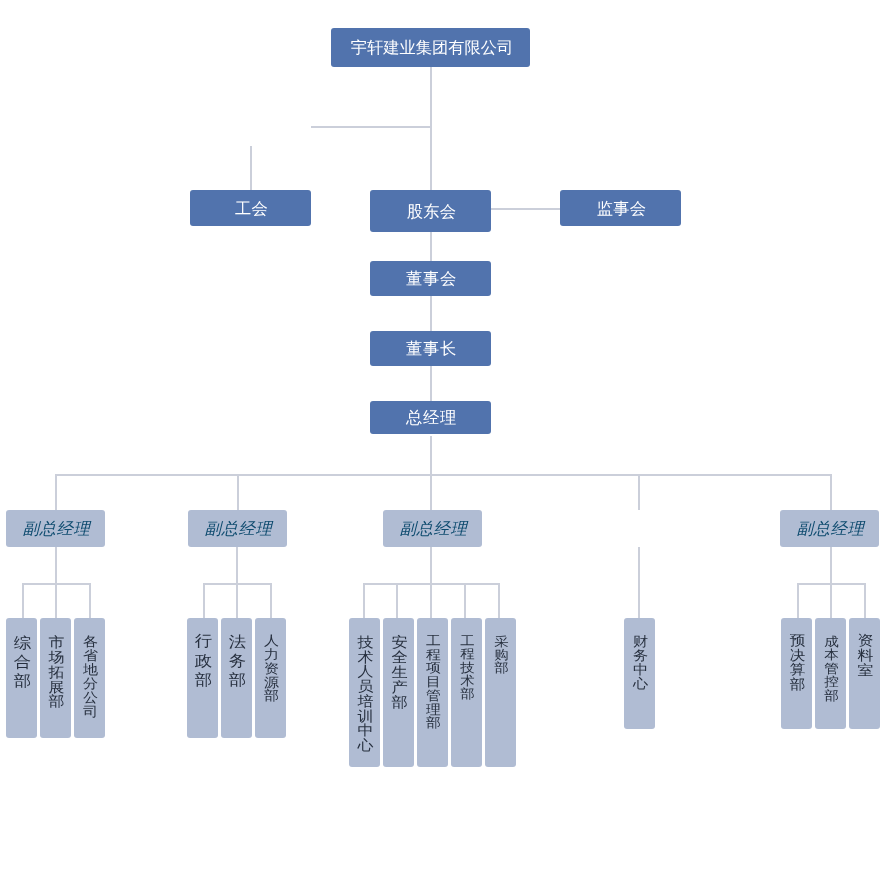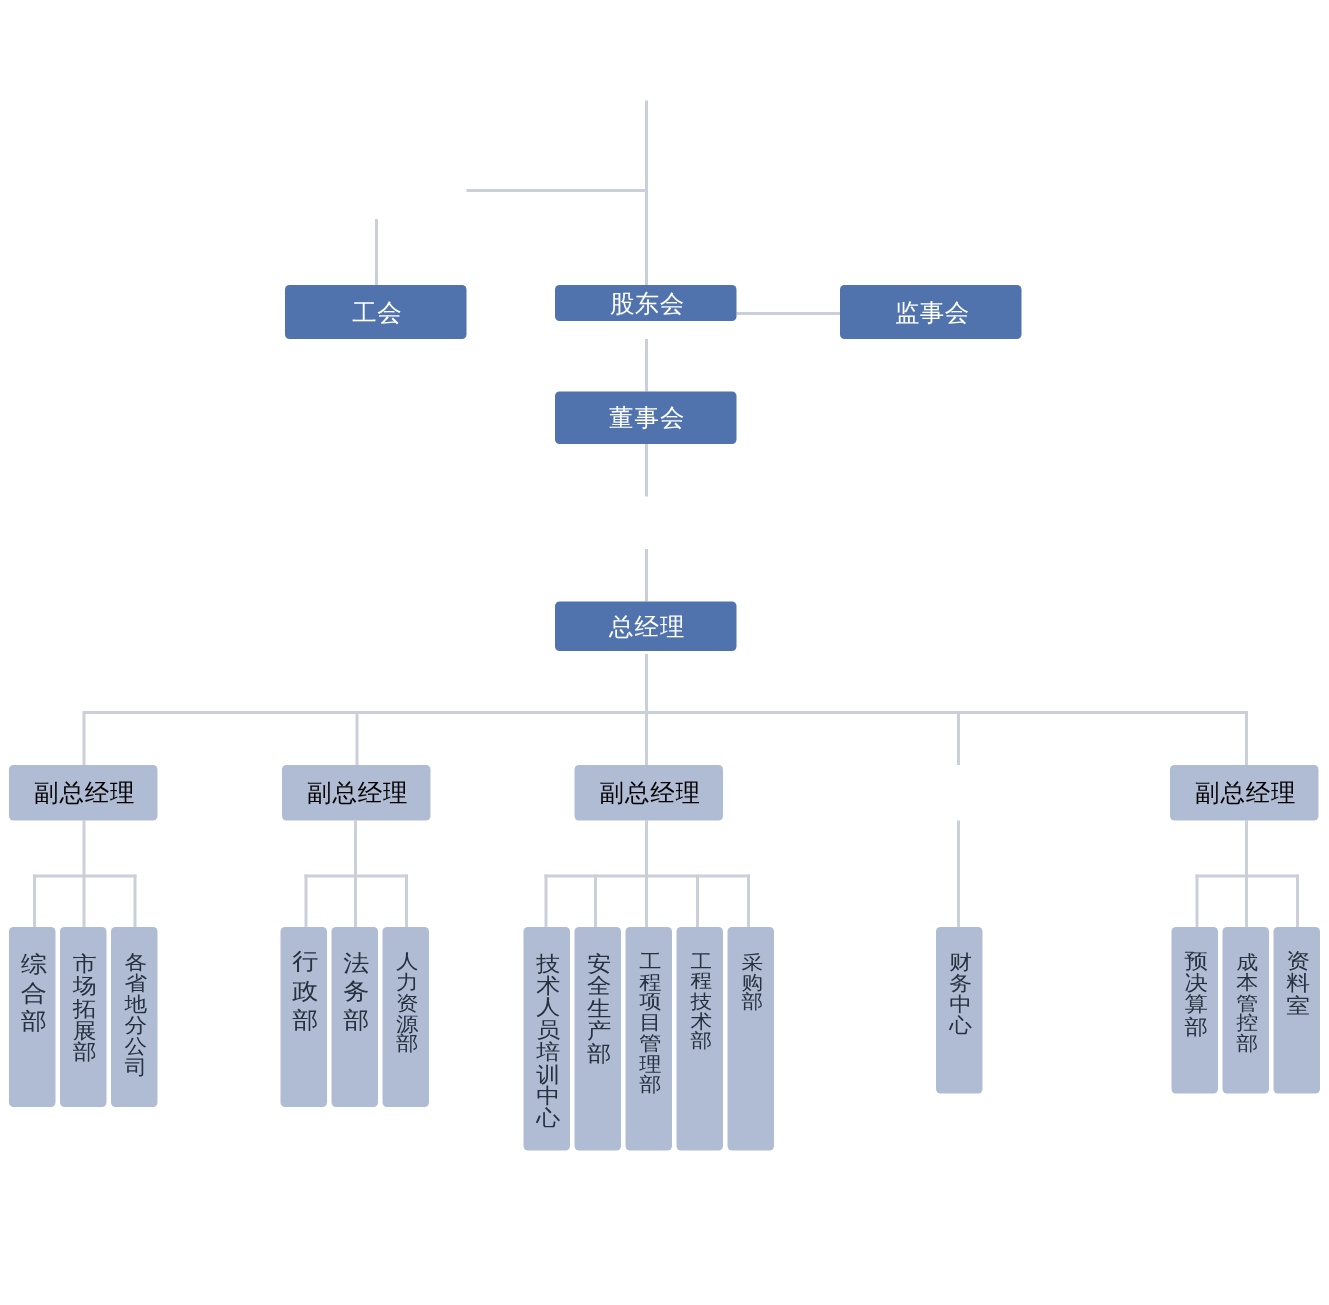"宇轩建业集团有限公司" div.node { html: none -> <div>宇轩建业集团有限公司</div> }
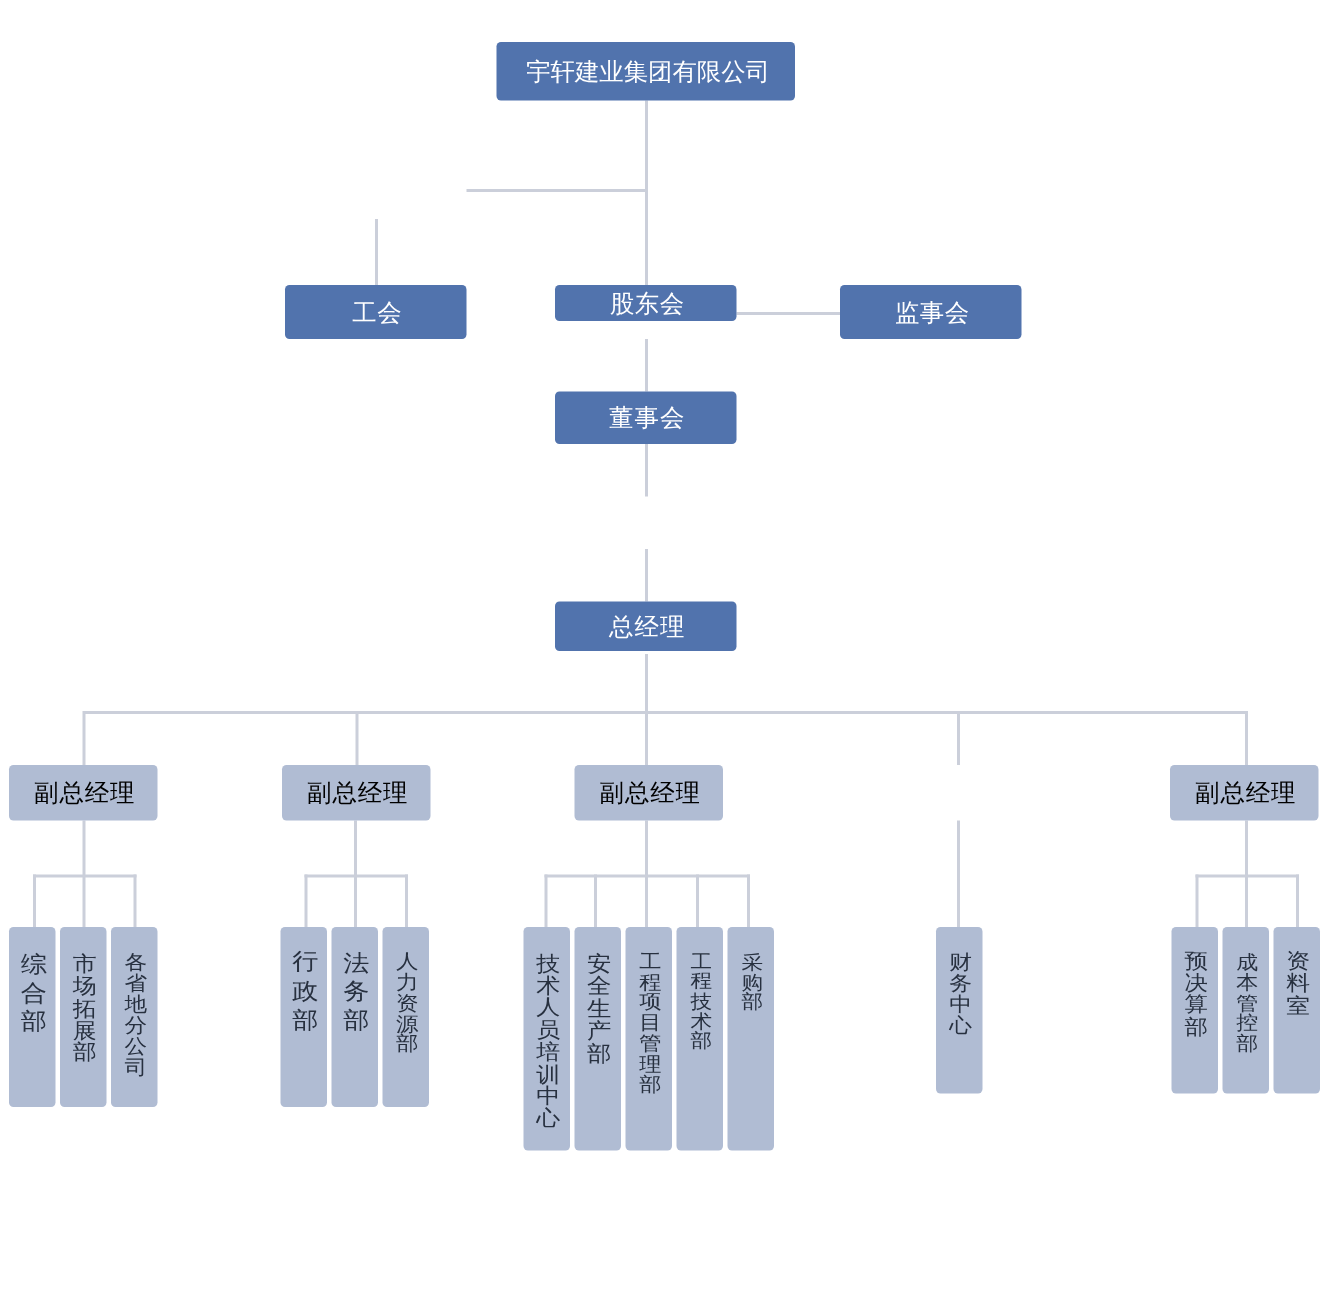"股东会" div.node { height: 24px -> 42px }
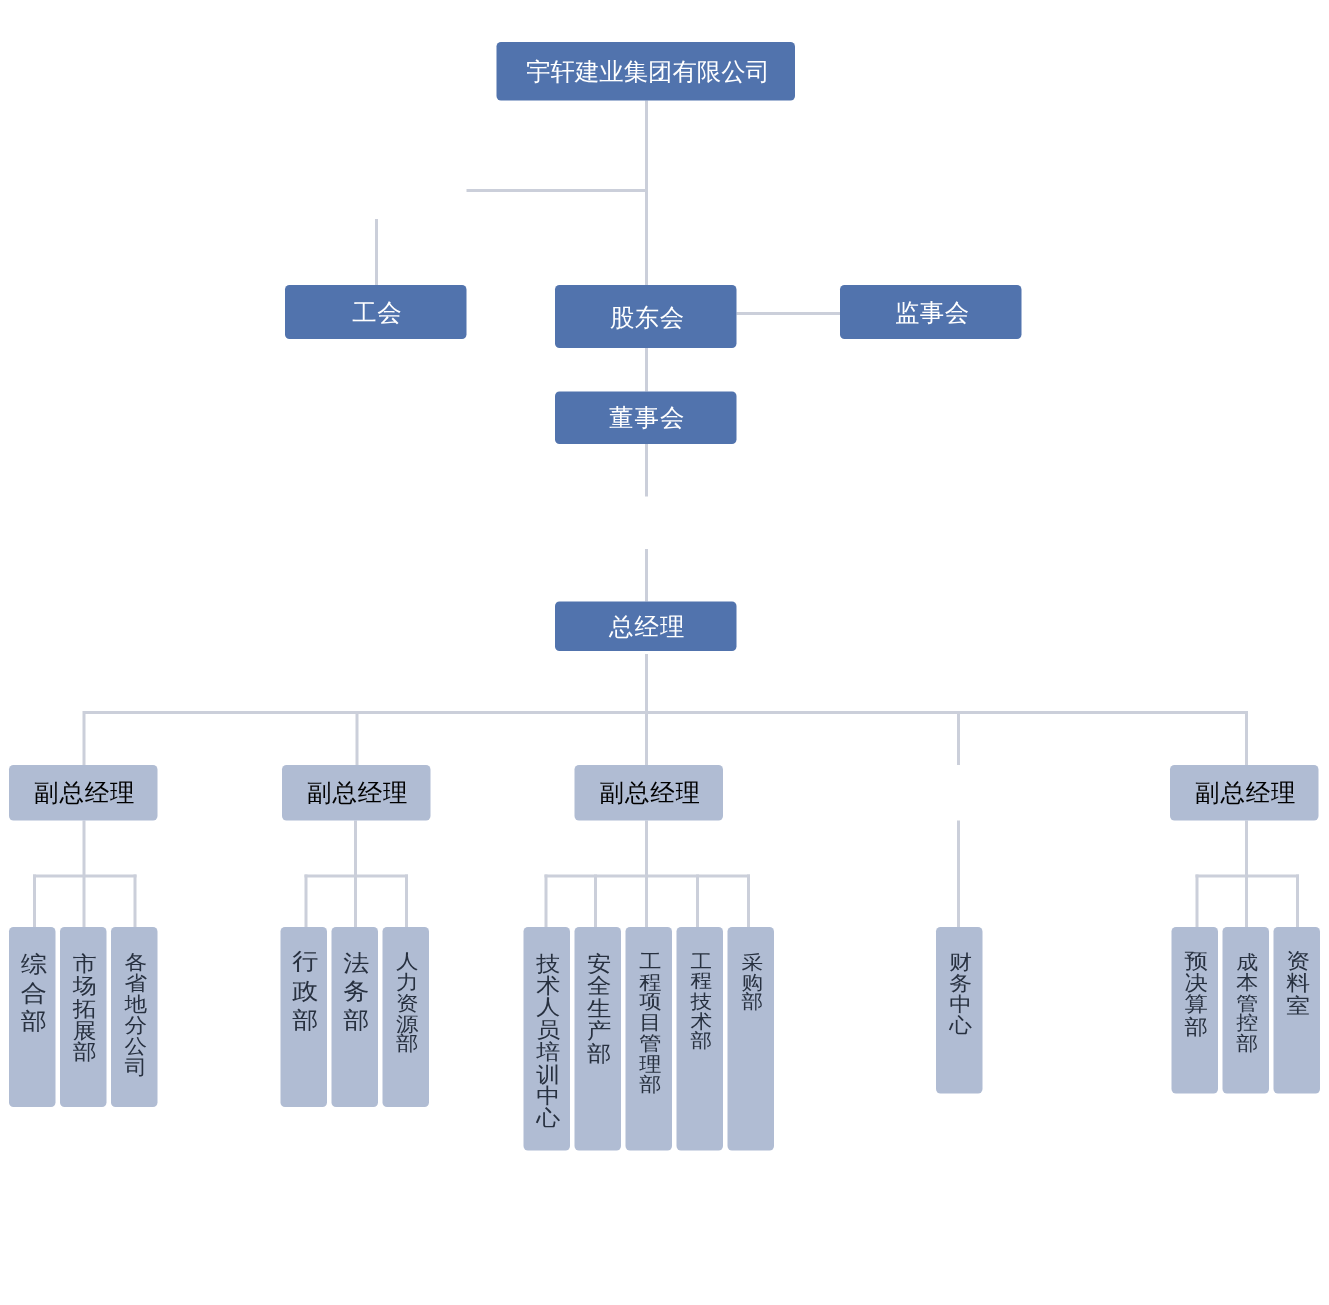"董事长" div.node { html: none -> <div>董事长</div> }
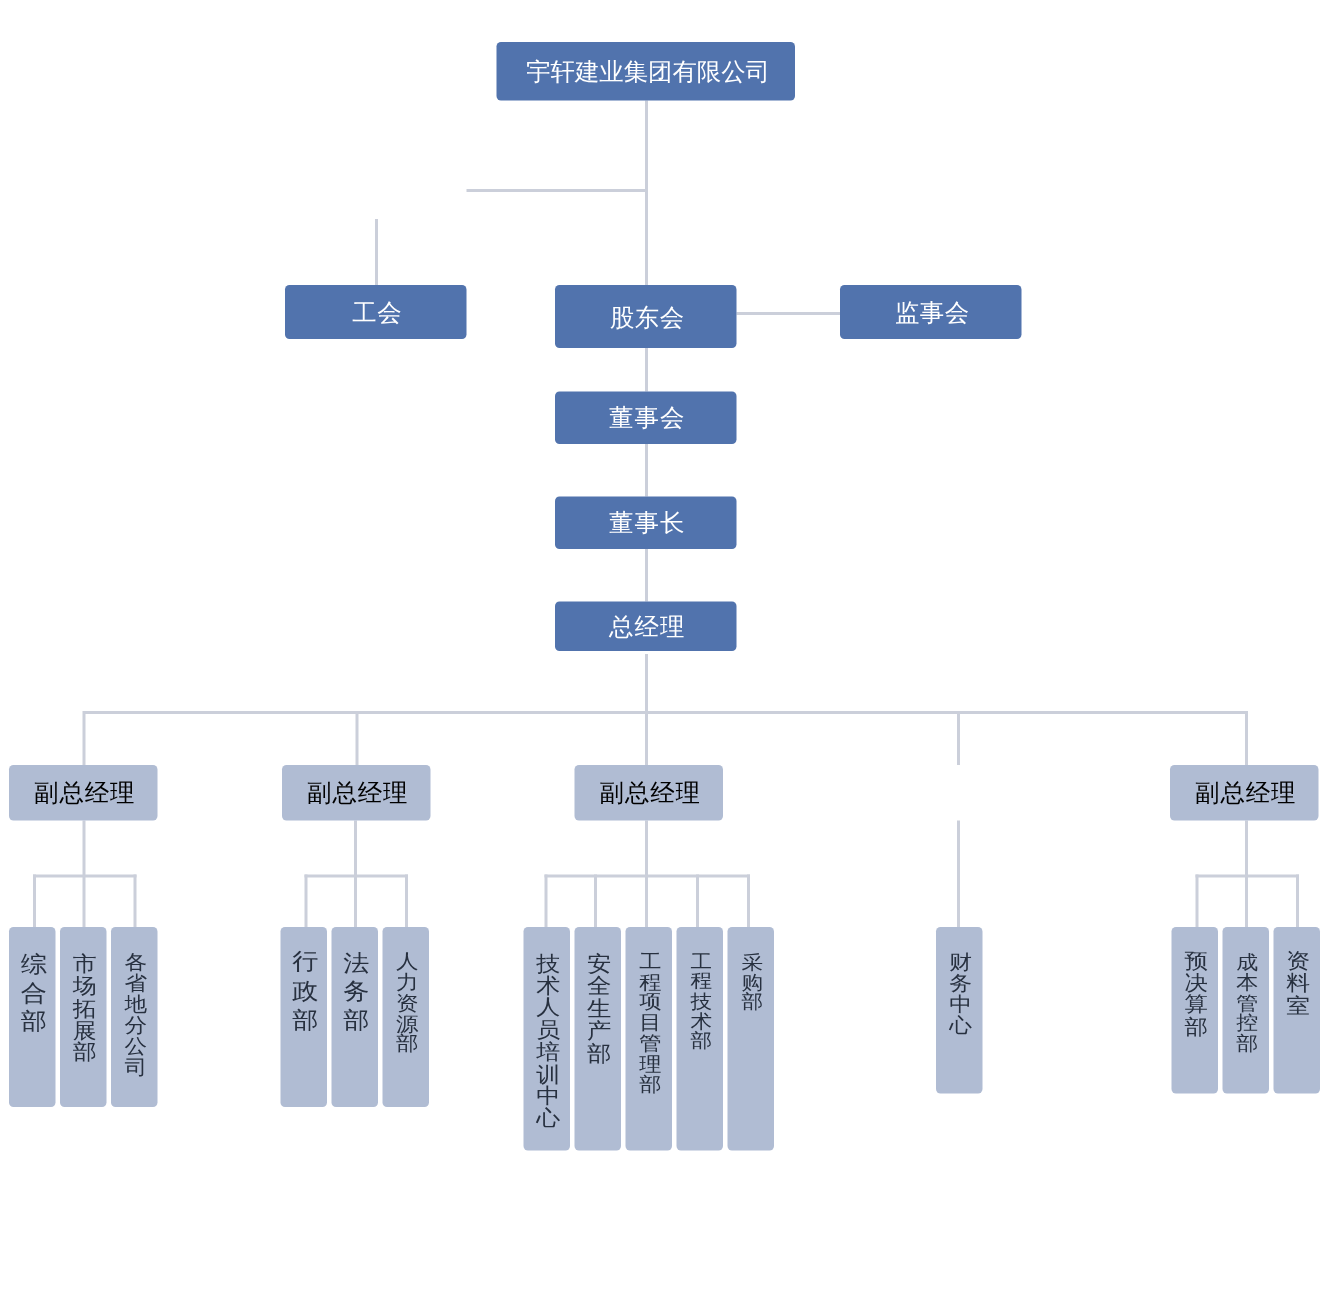"副总经理" .n-light { color: #000000 -> #0c4a6e; font-style: none -> italic }
